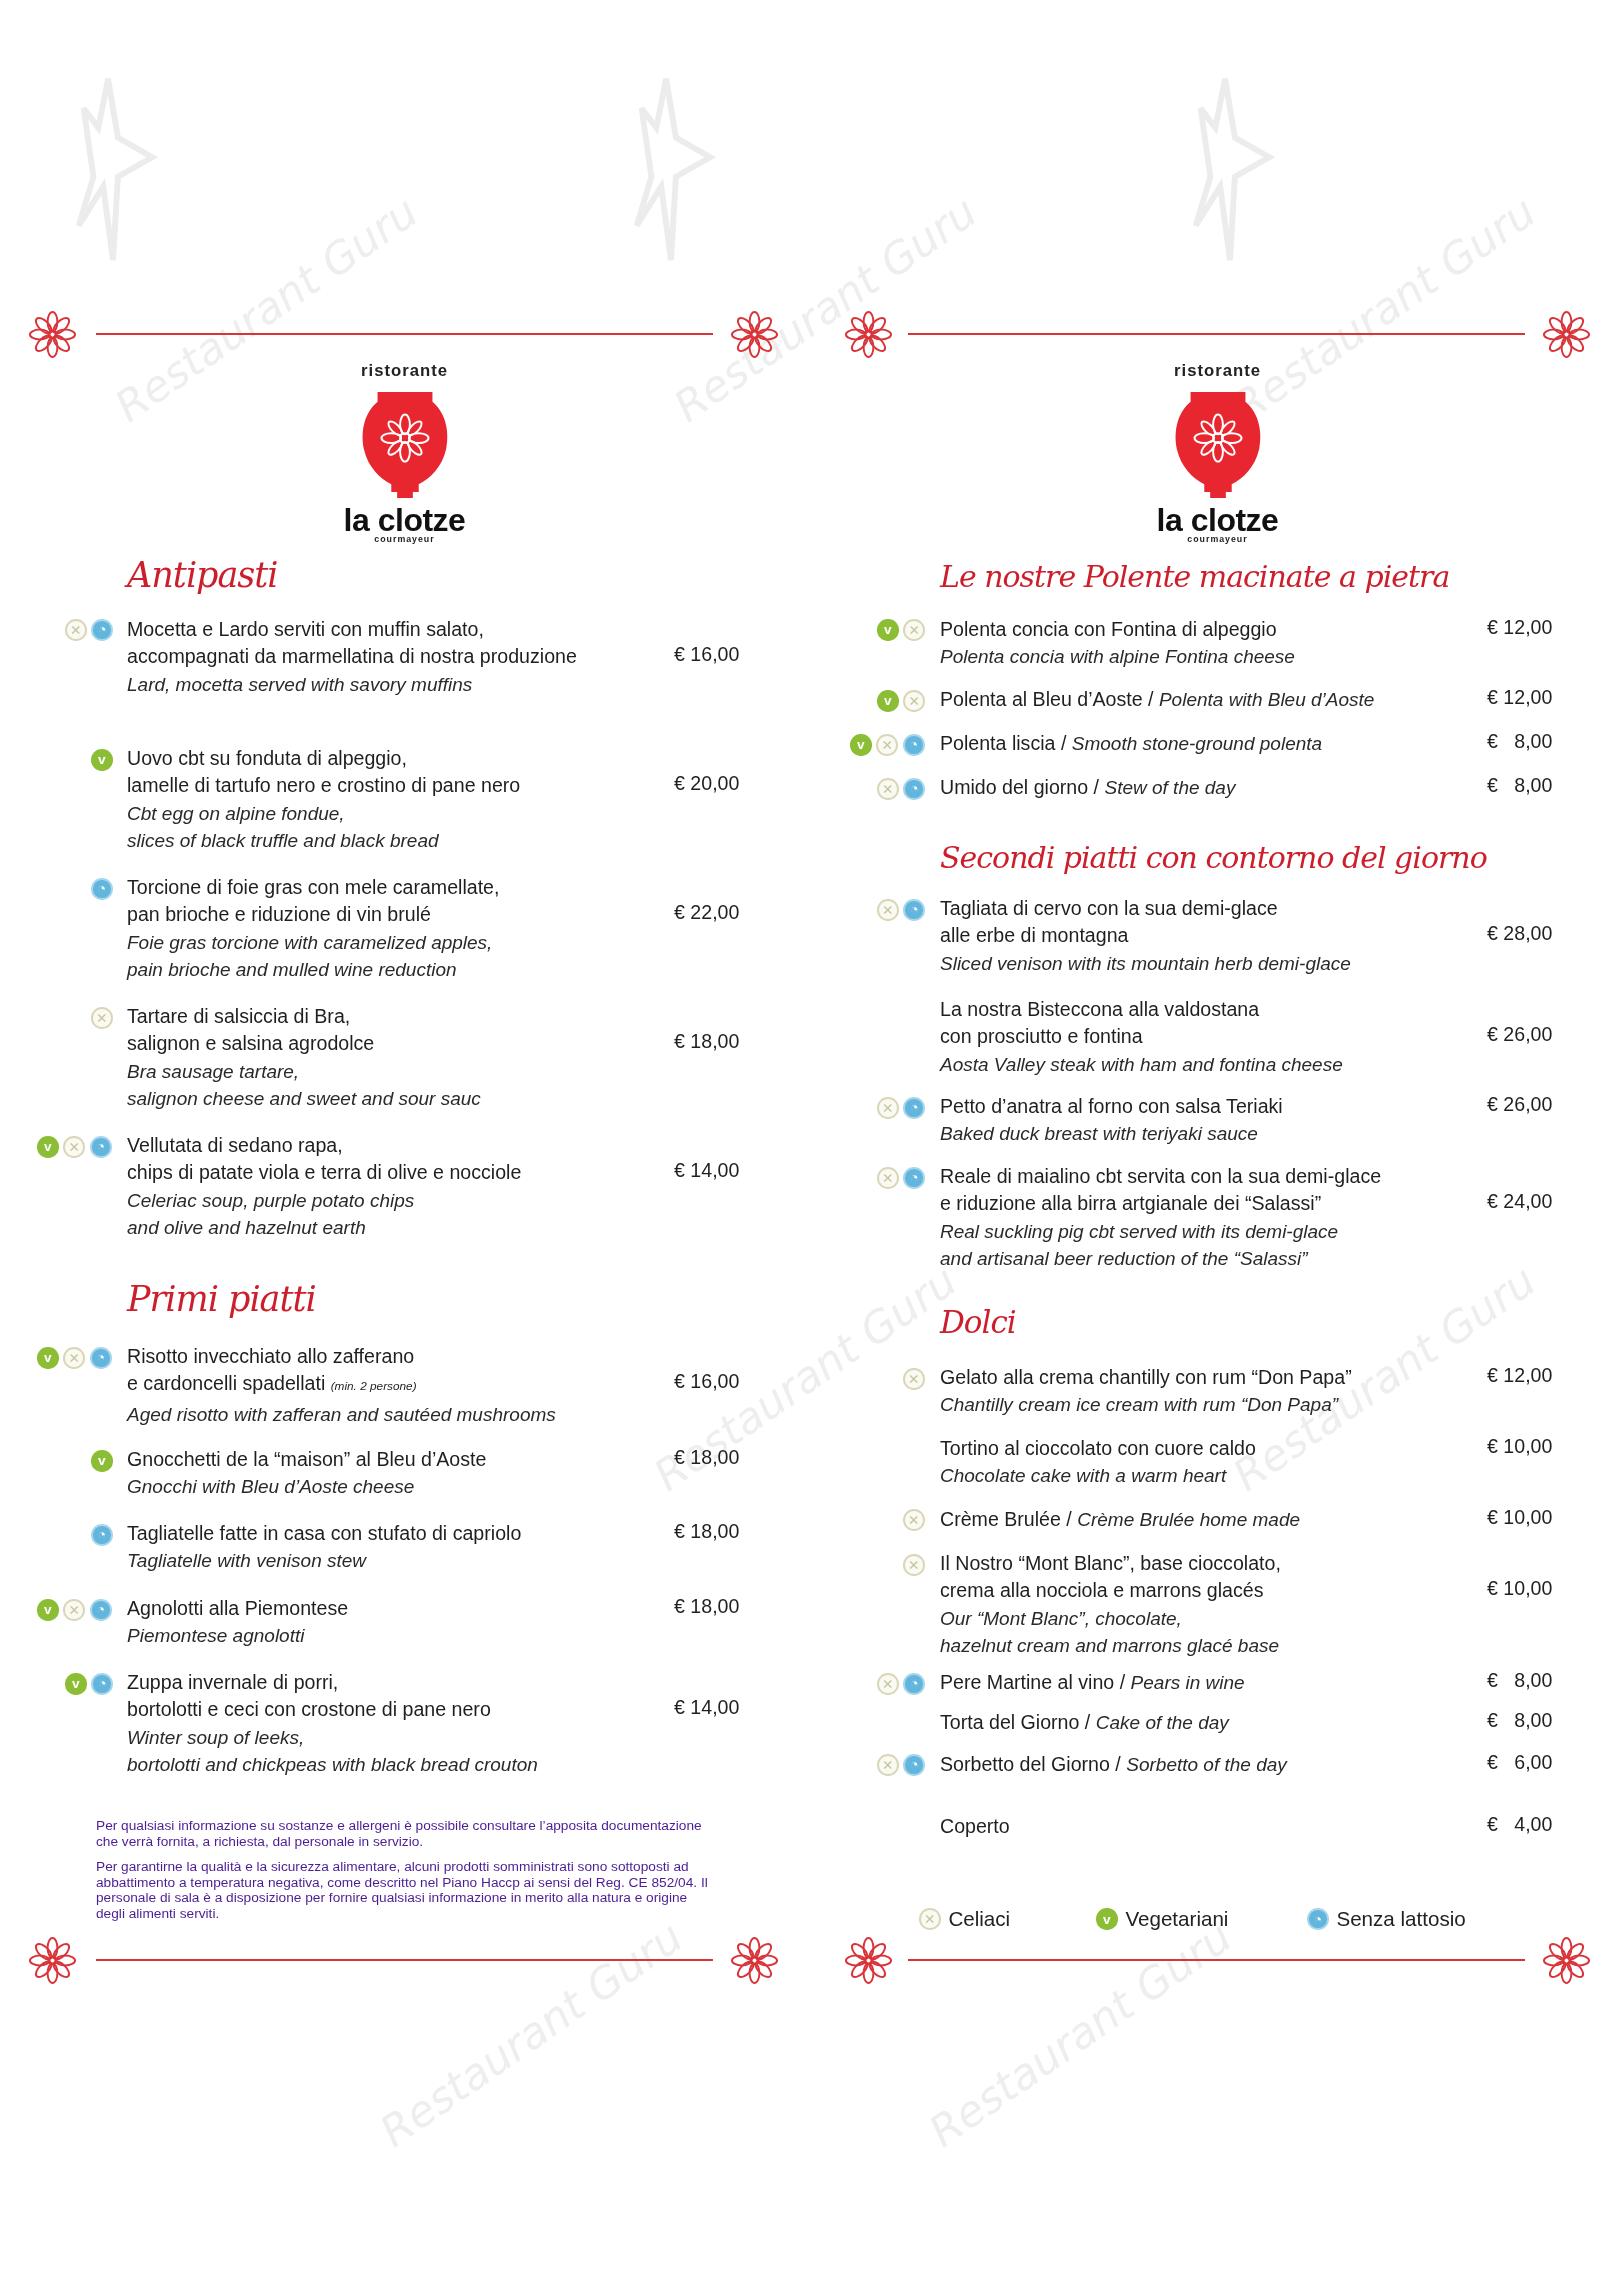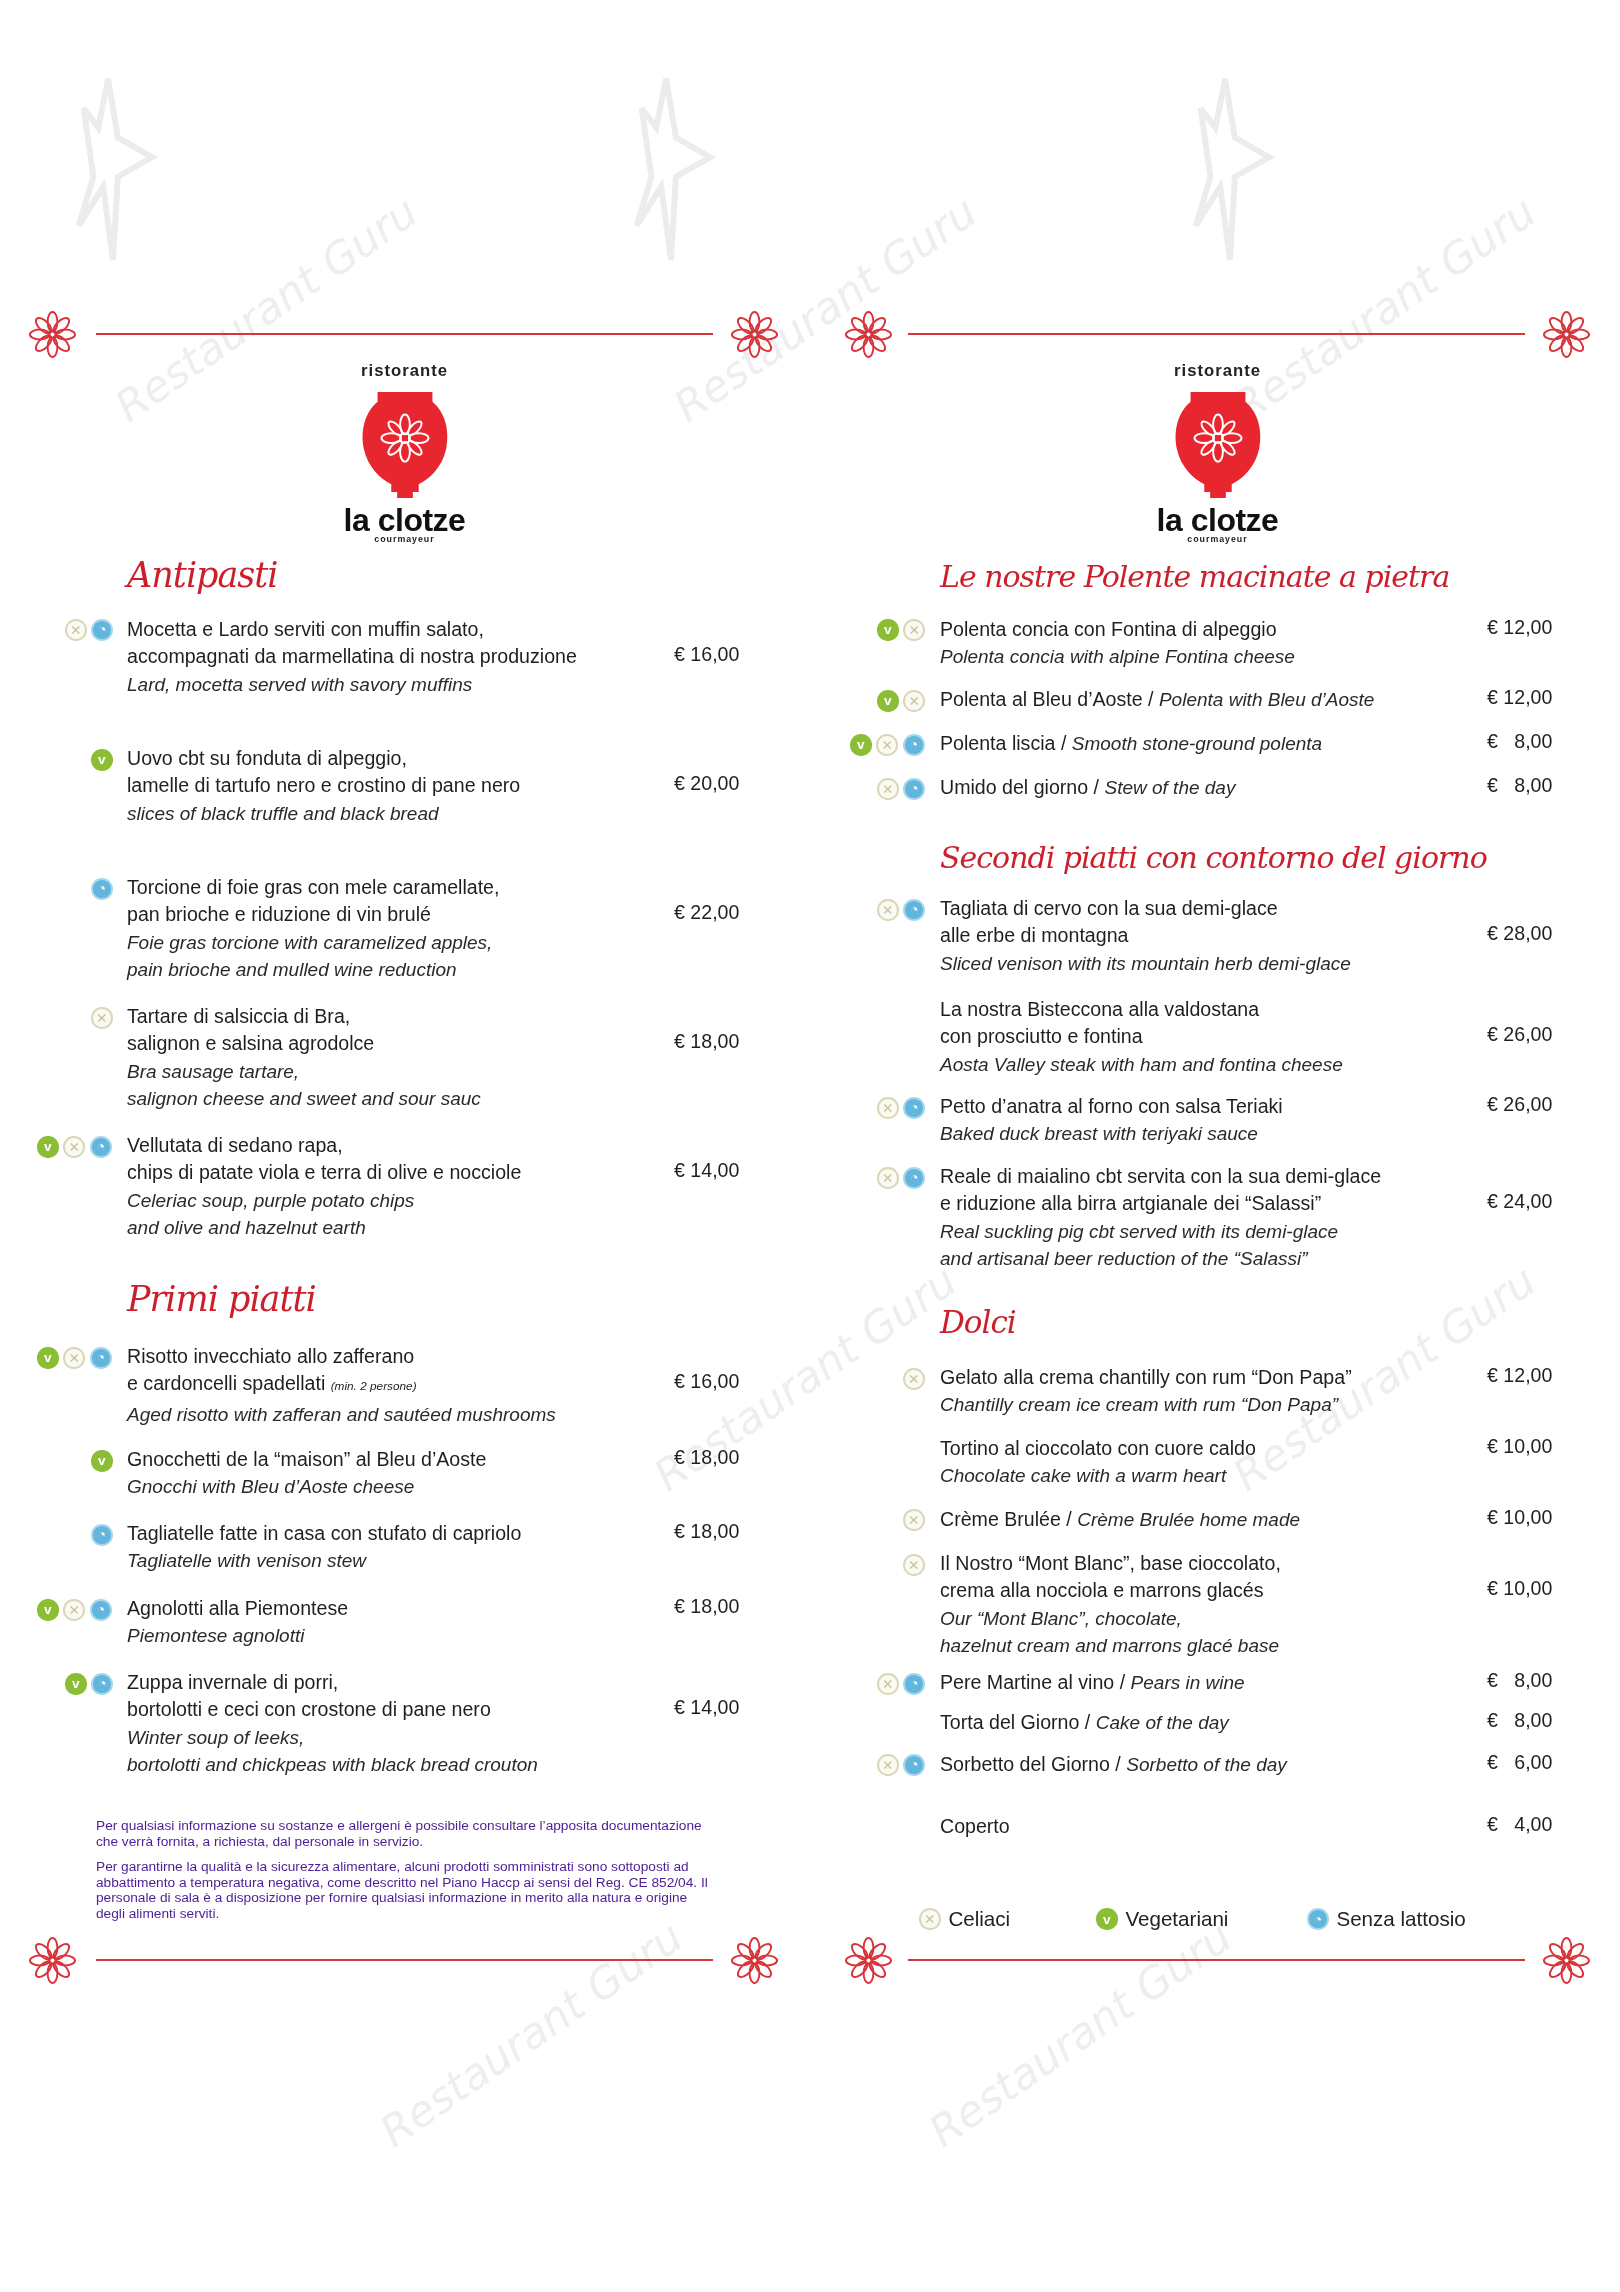"Cbt egg on alpine fondue," div.en { html: none -> <div>Cbt egg on alpine fondue,</div> }
